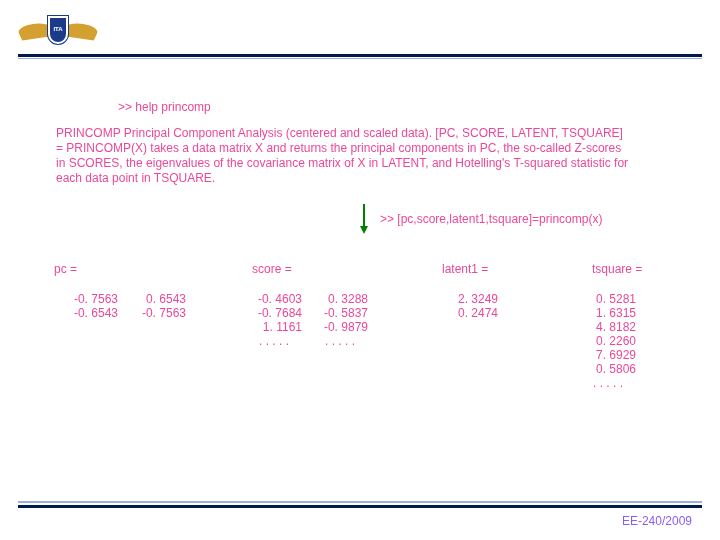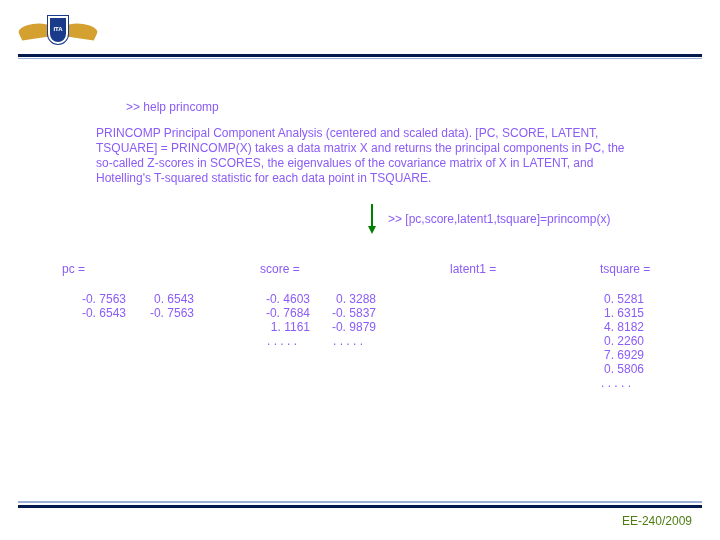">> help princomp" .content { color: #8b5cf6 -> #ec4899; left: 8px -> 0 }
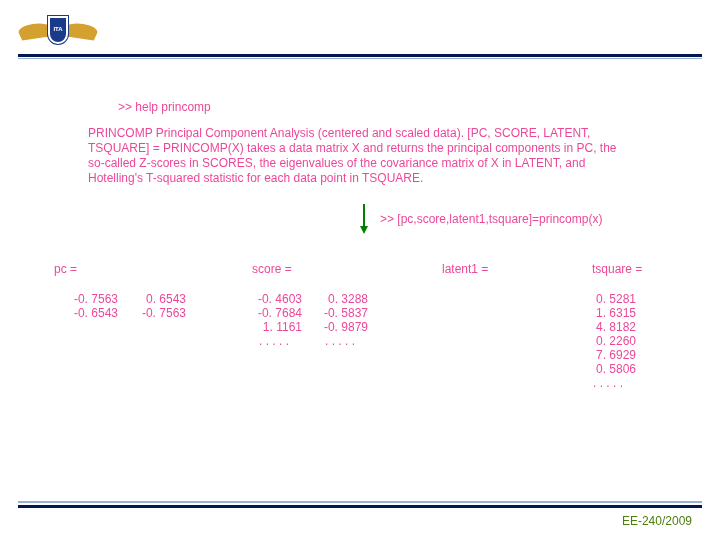"PRINCOMP Principal Component Analysis" .desc { margin-left: 88px -> 56px }
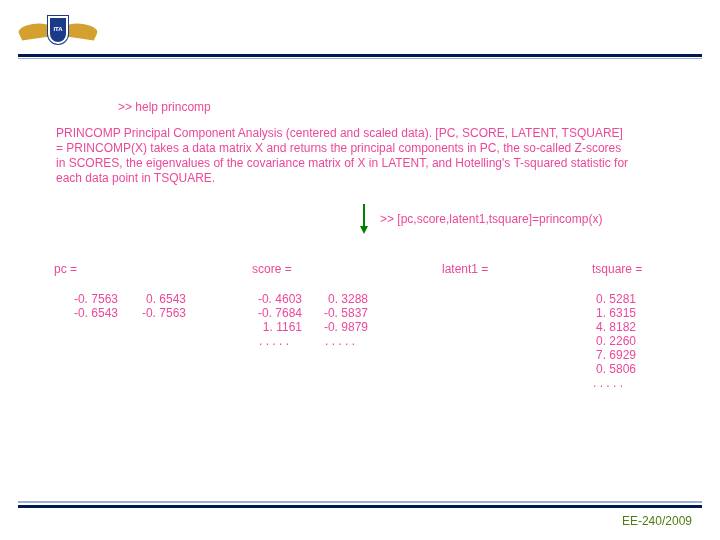"2. 3249" div.matrix { html: none -> <div> <span>2. 3249</span> <span>0. 2474</span> </div> }
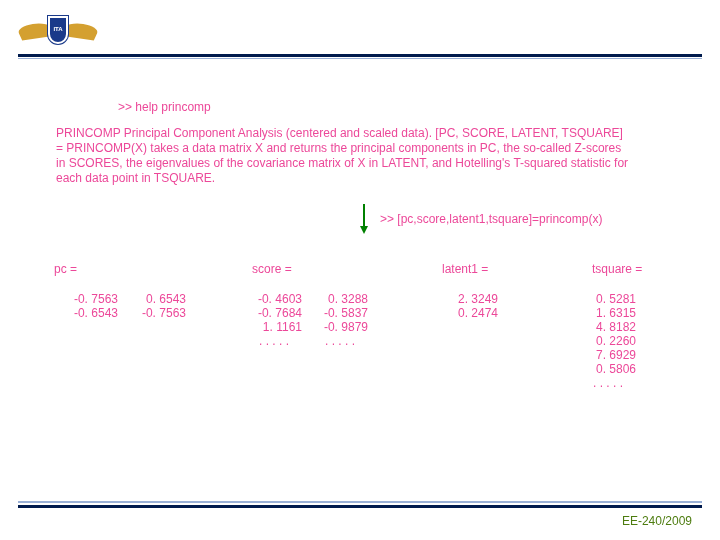"EE-240/2009" .footer-text { color: #4d7c0f -> #8b5cf6 }
